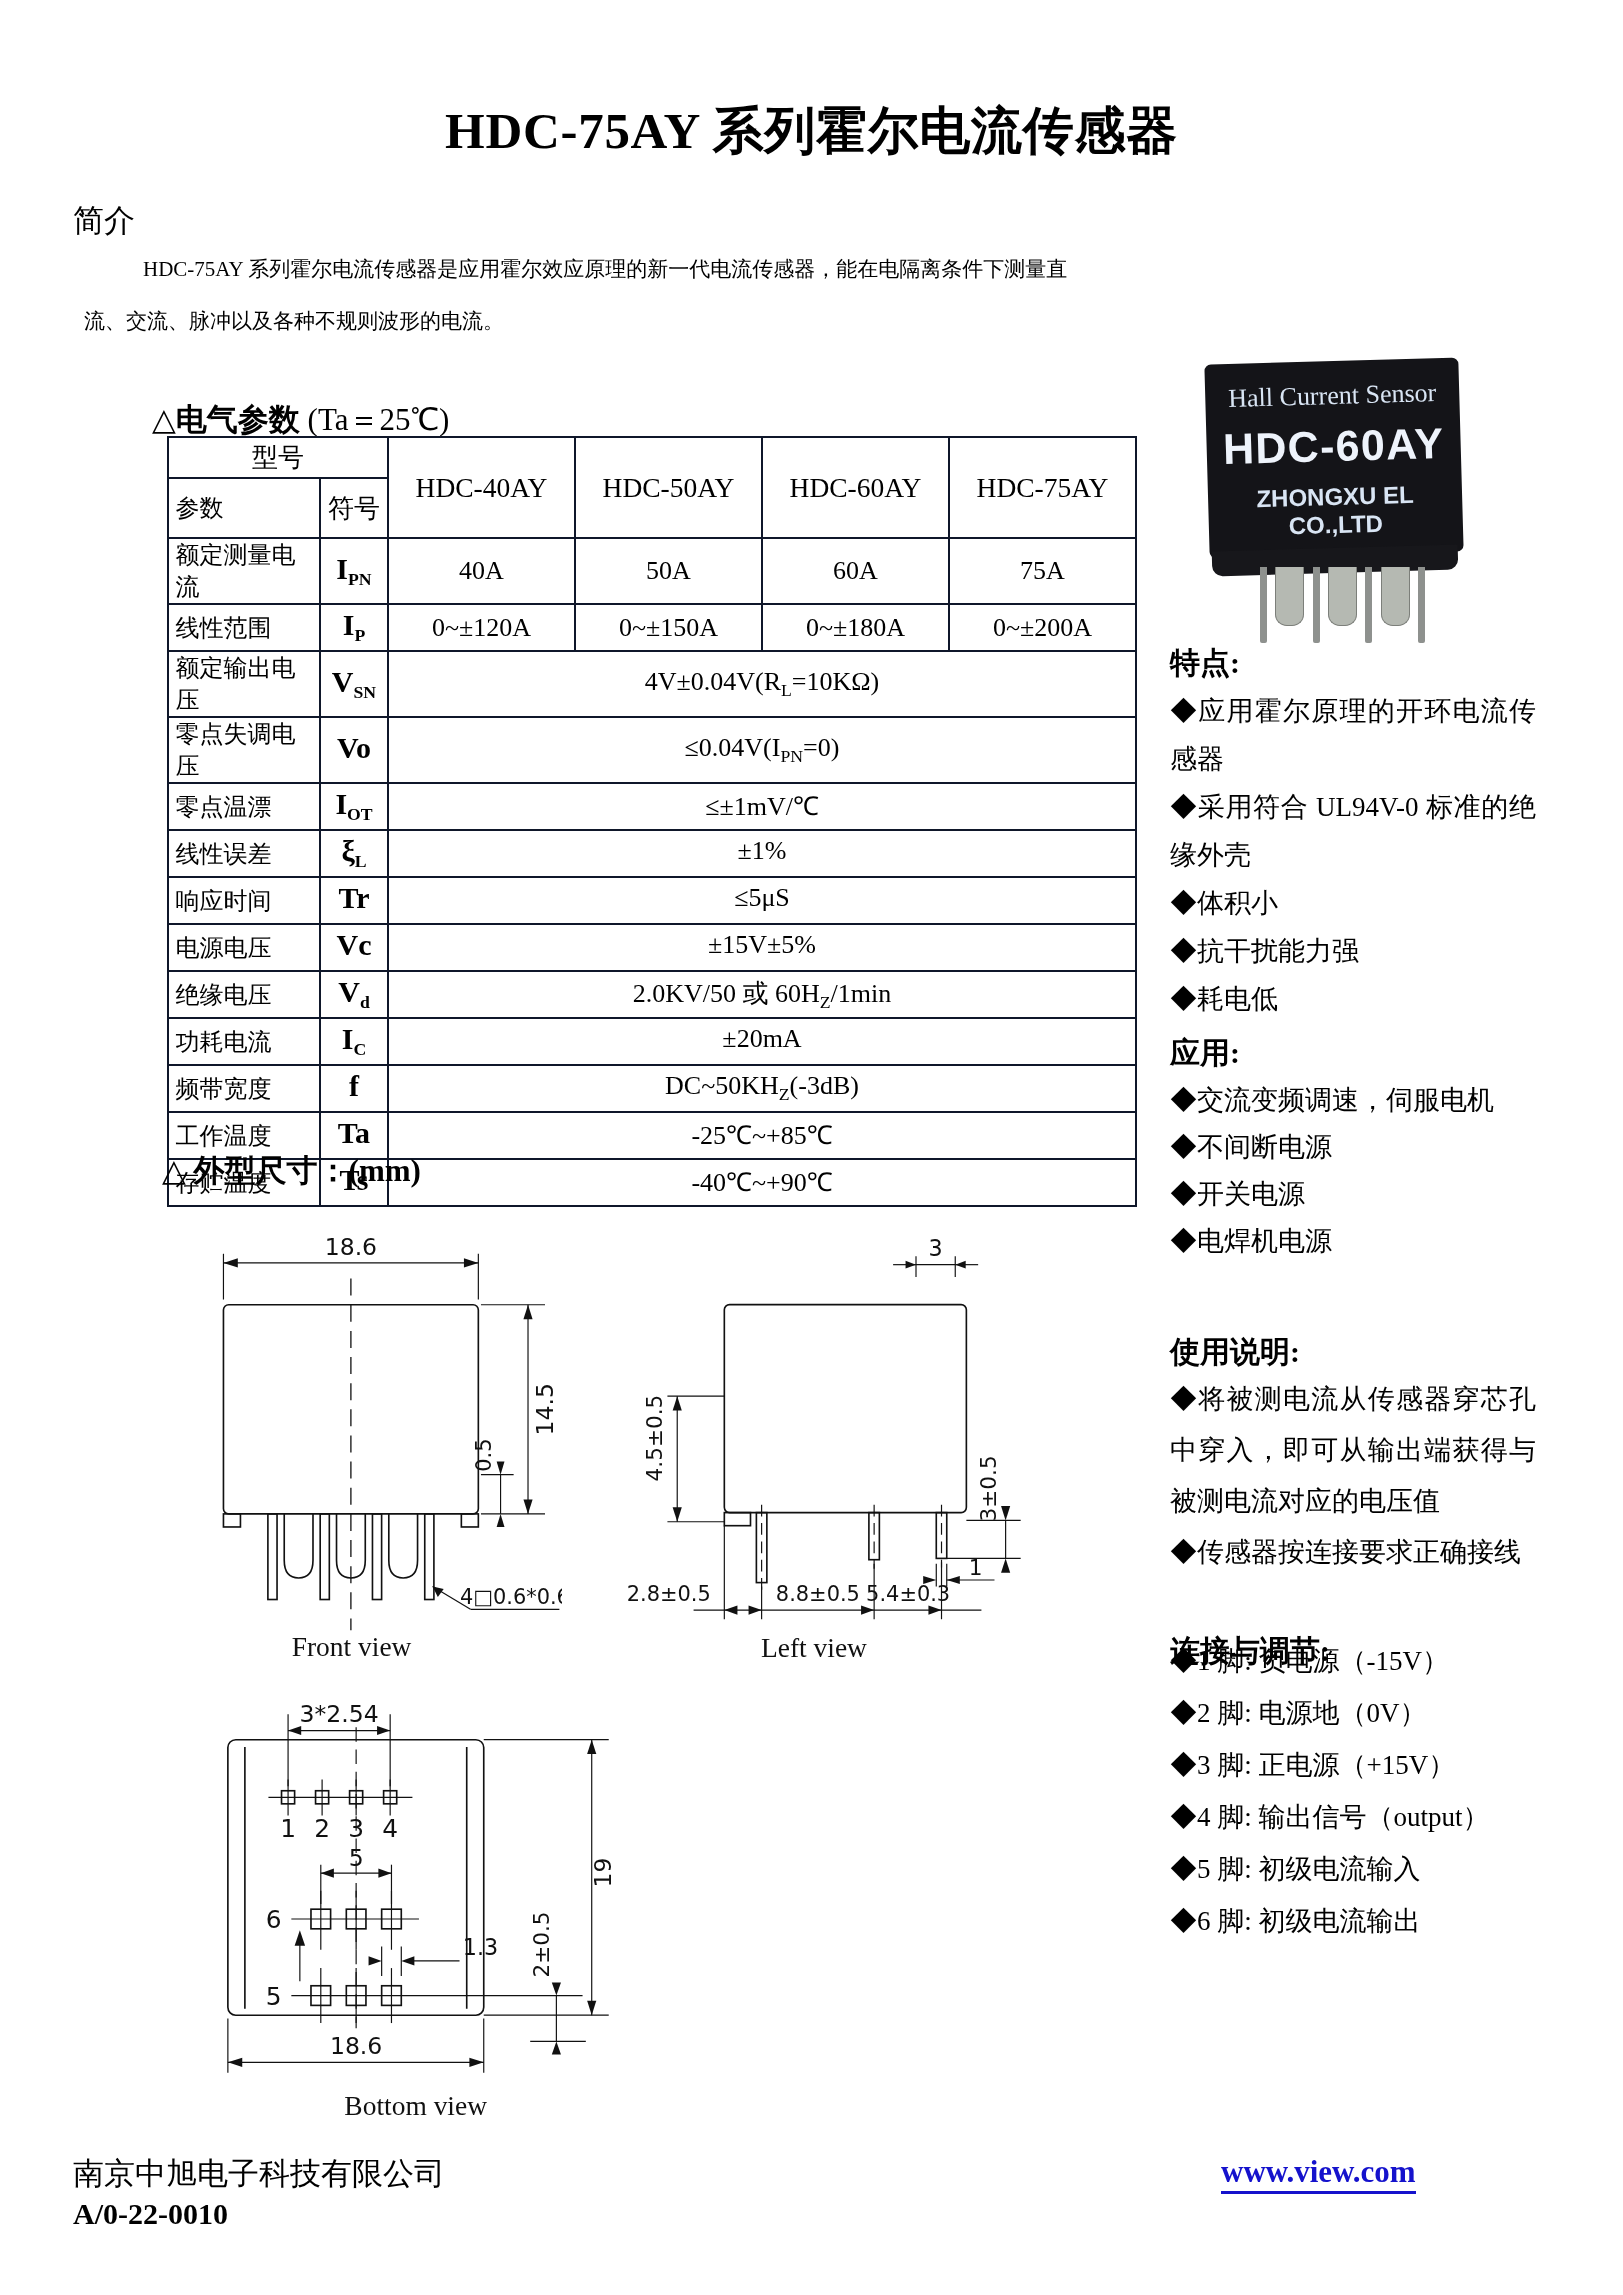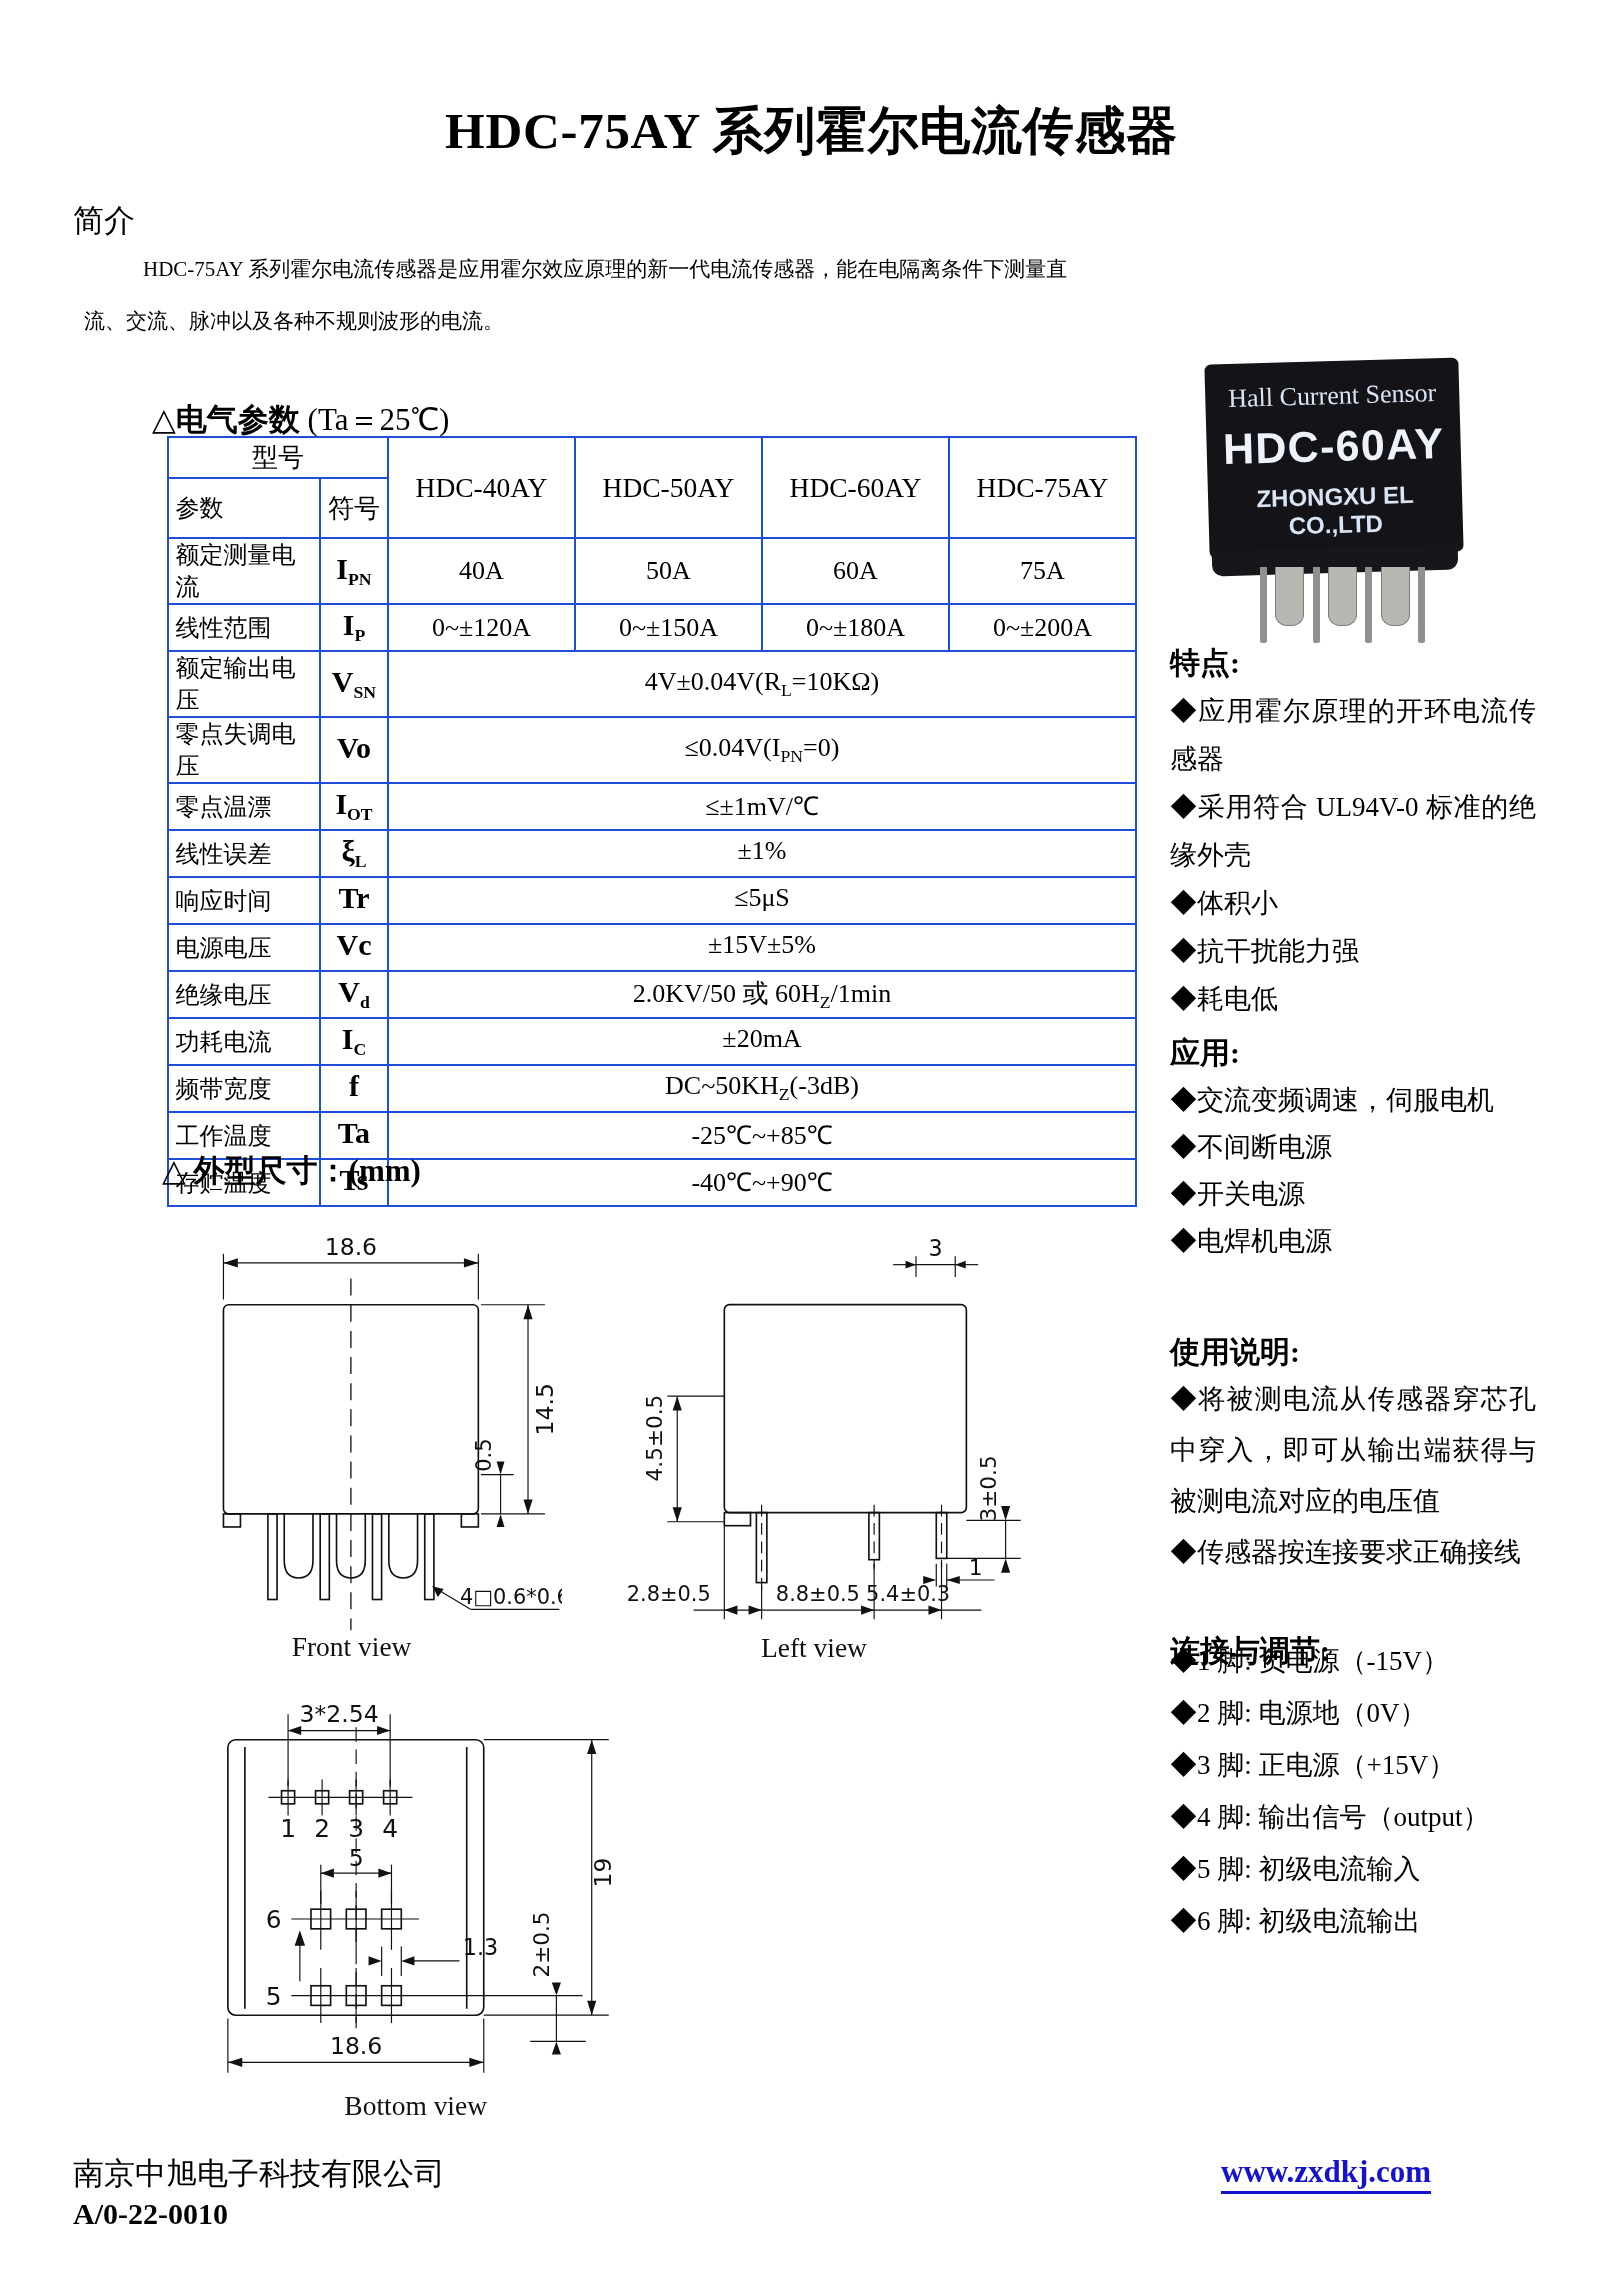"型号" .ptable td { border: 2px solid #1d4ed8 -> 2px solid #0f172a }
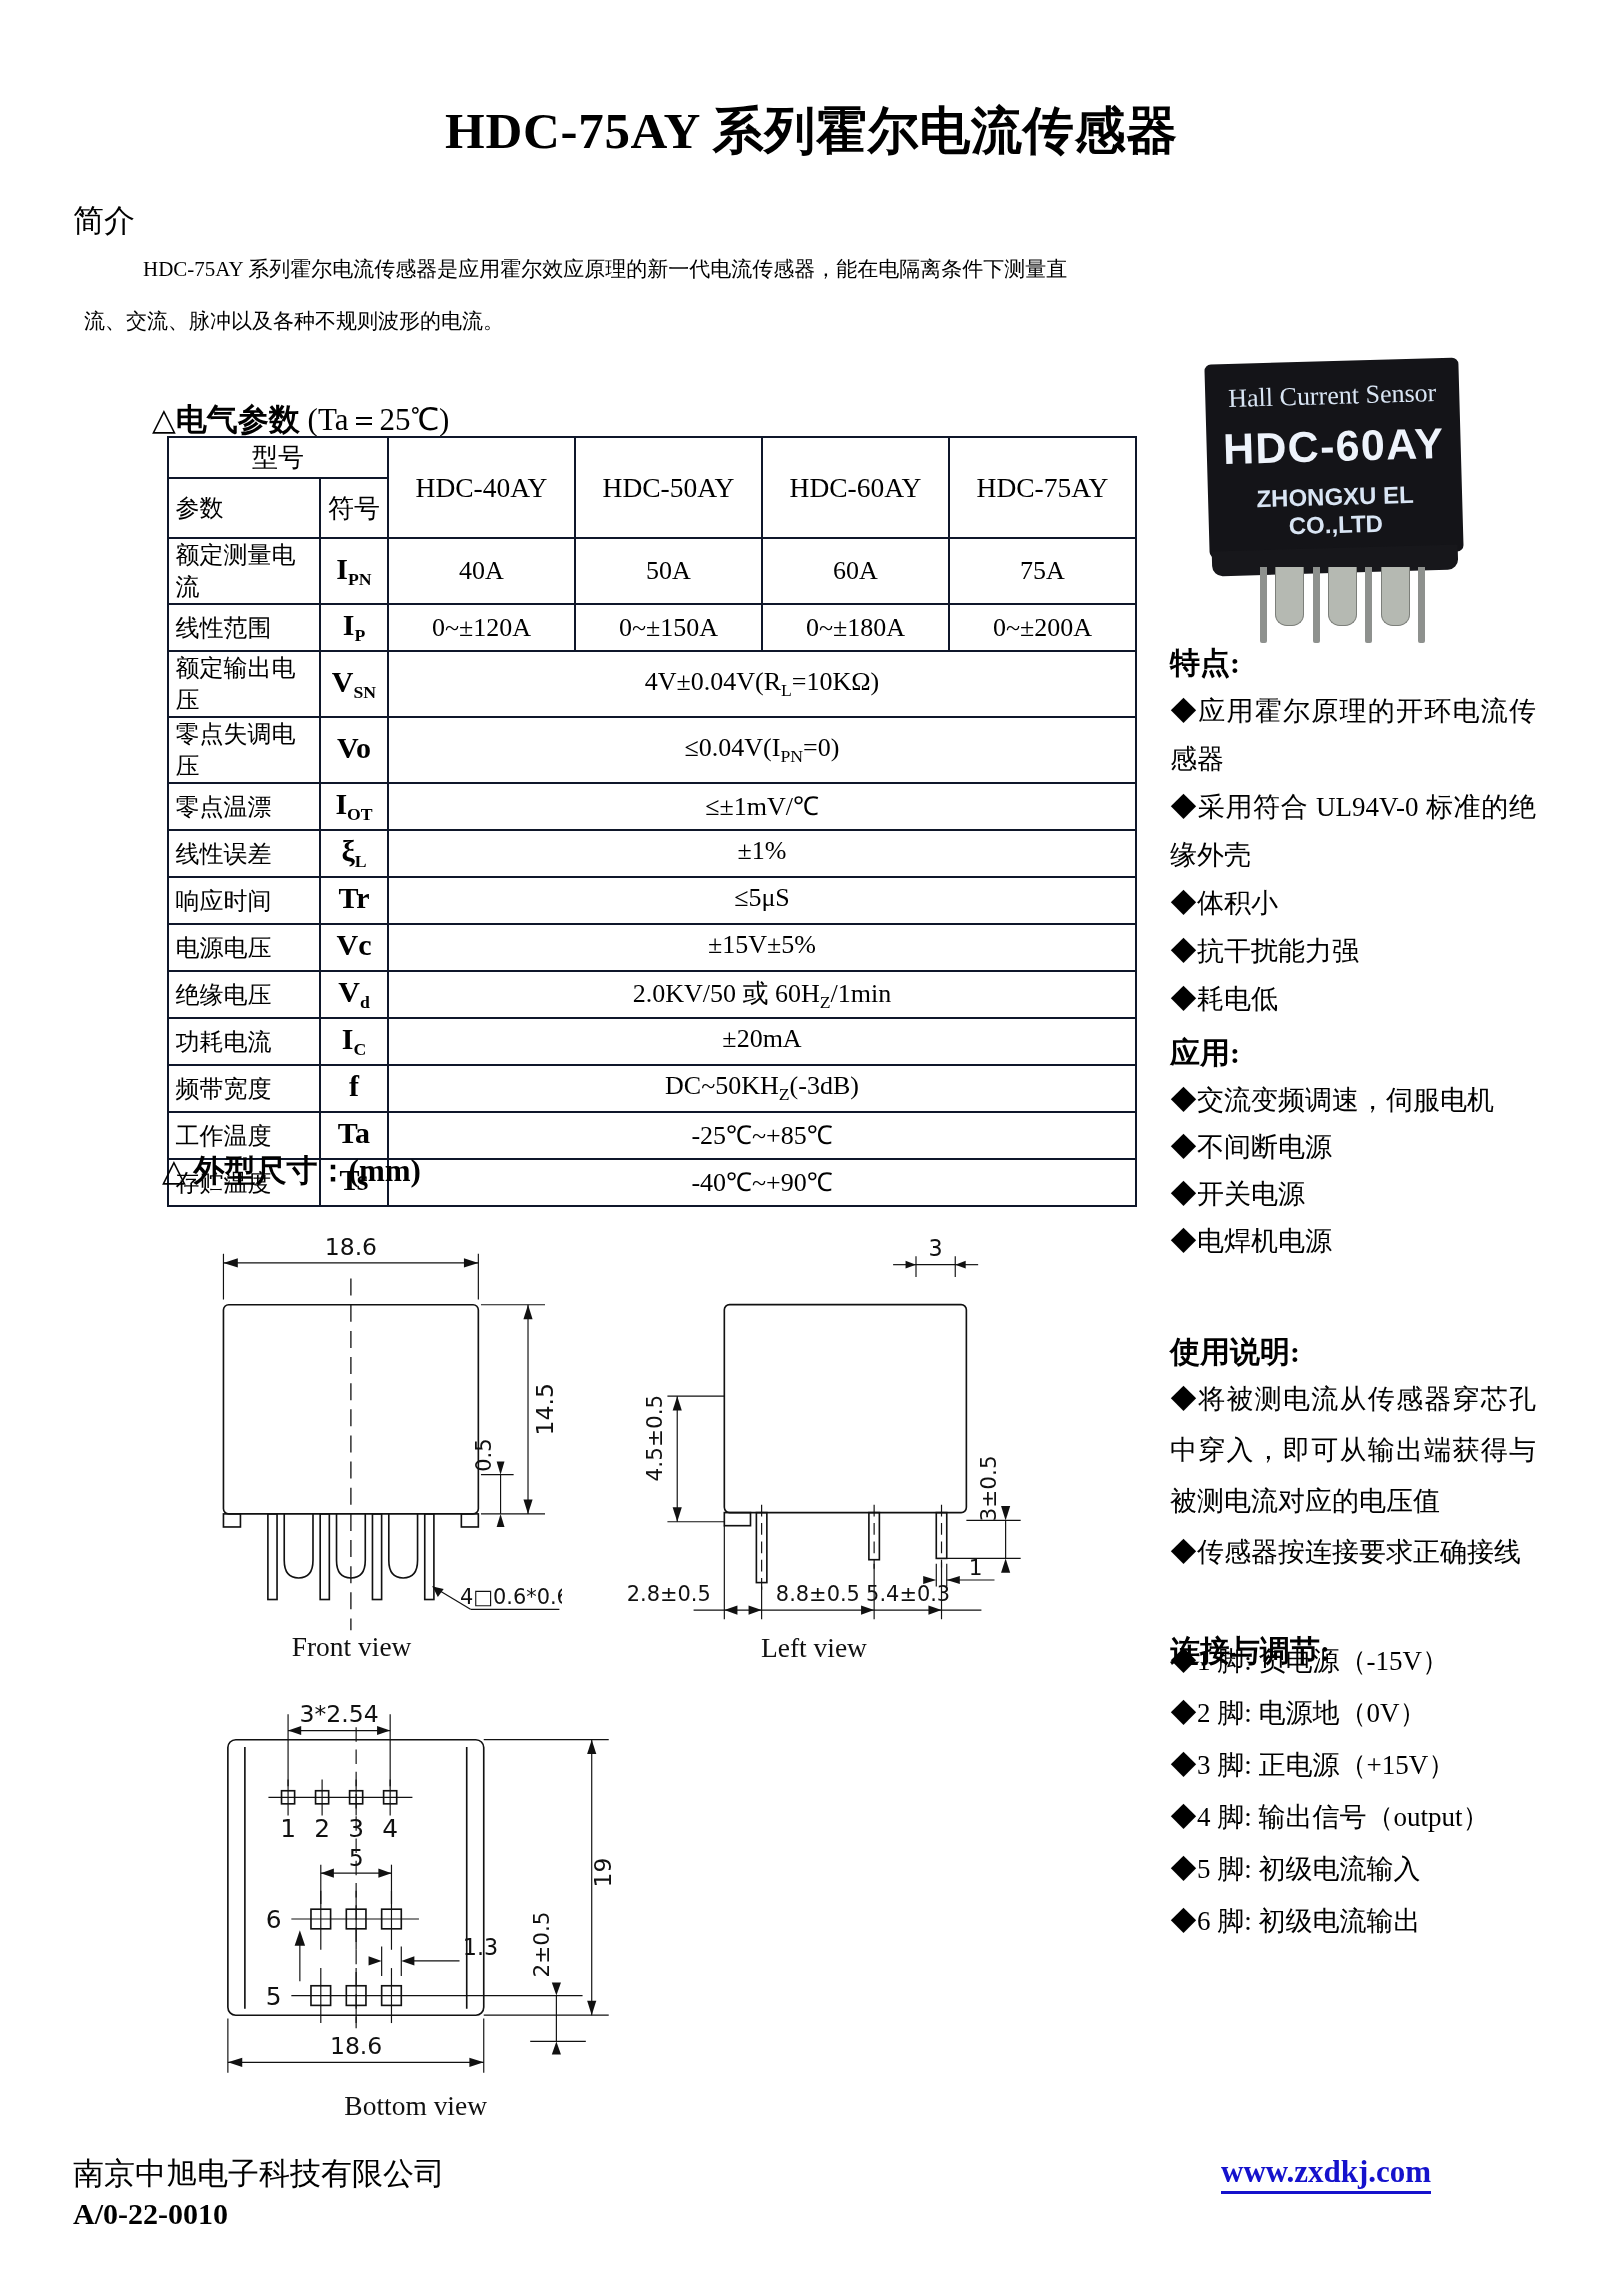"www.zxdkj.com" a.abs { text: www.zxdkj.com -> www.view.com }
